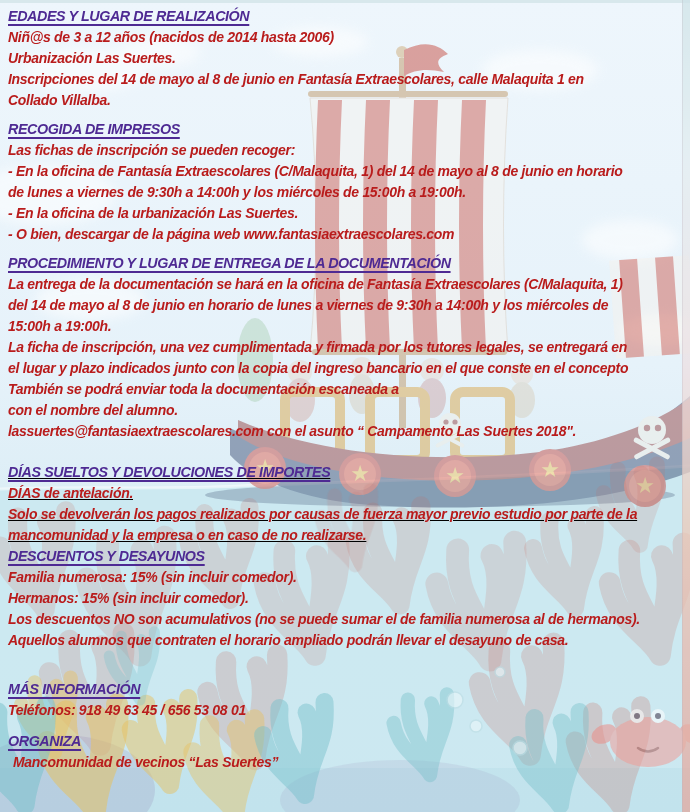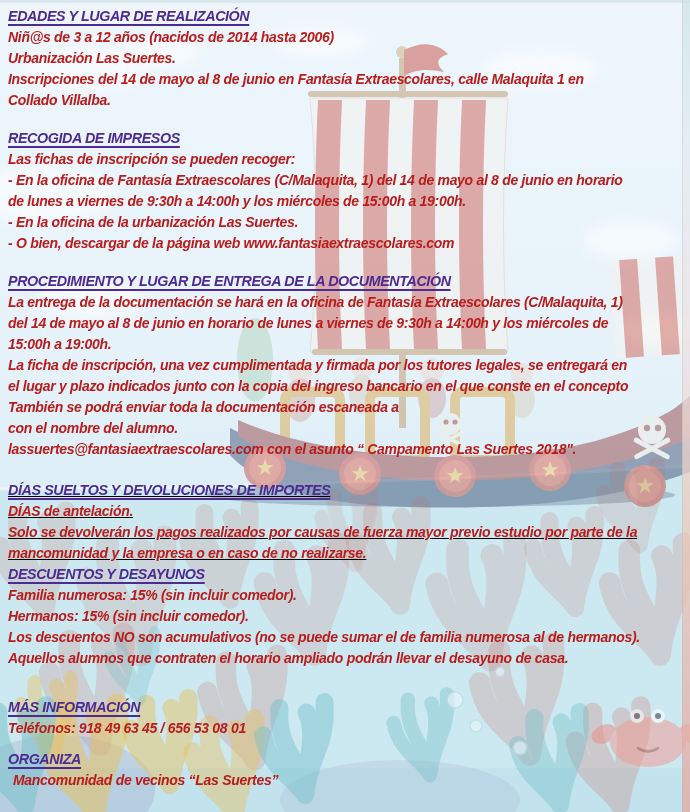"RECOGIDA DE IMPRESOS" .section + .section { margin-top: 17px -> 8px }
